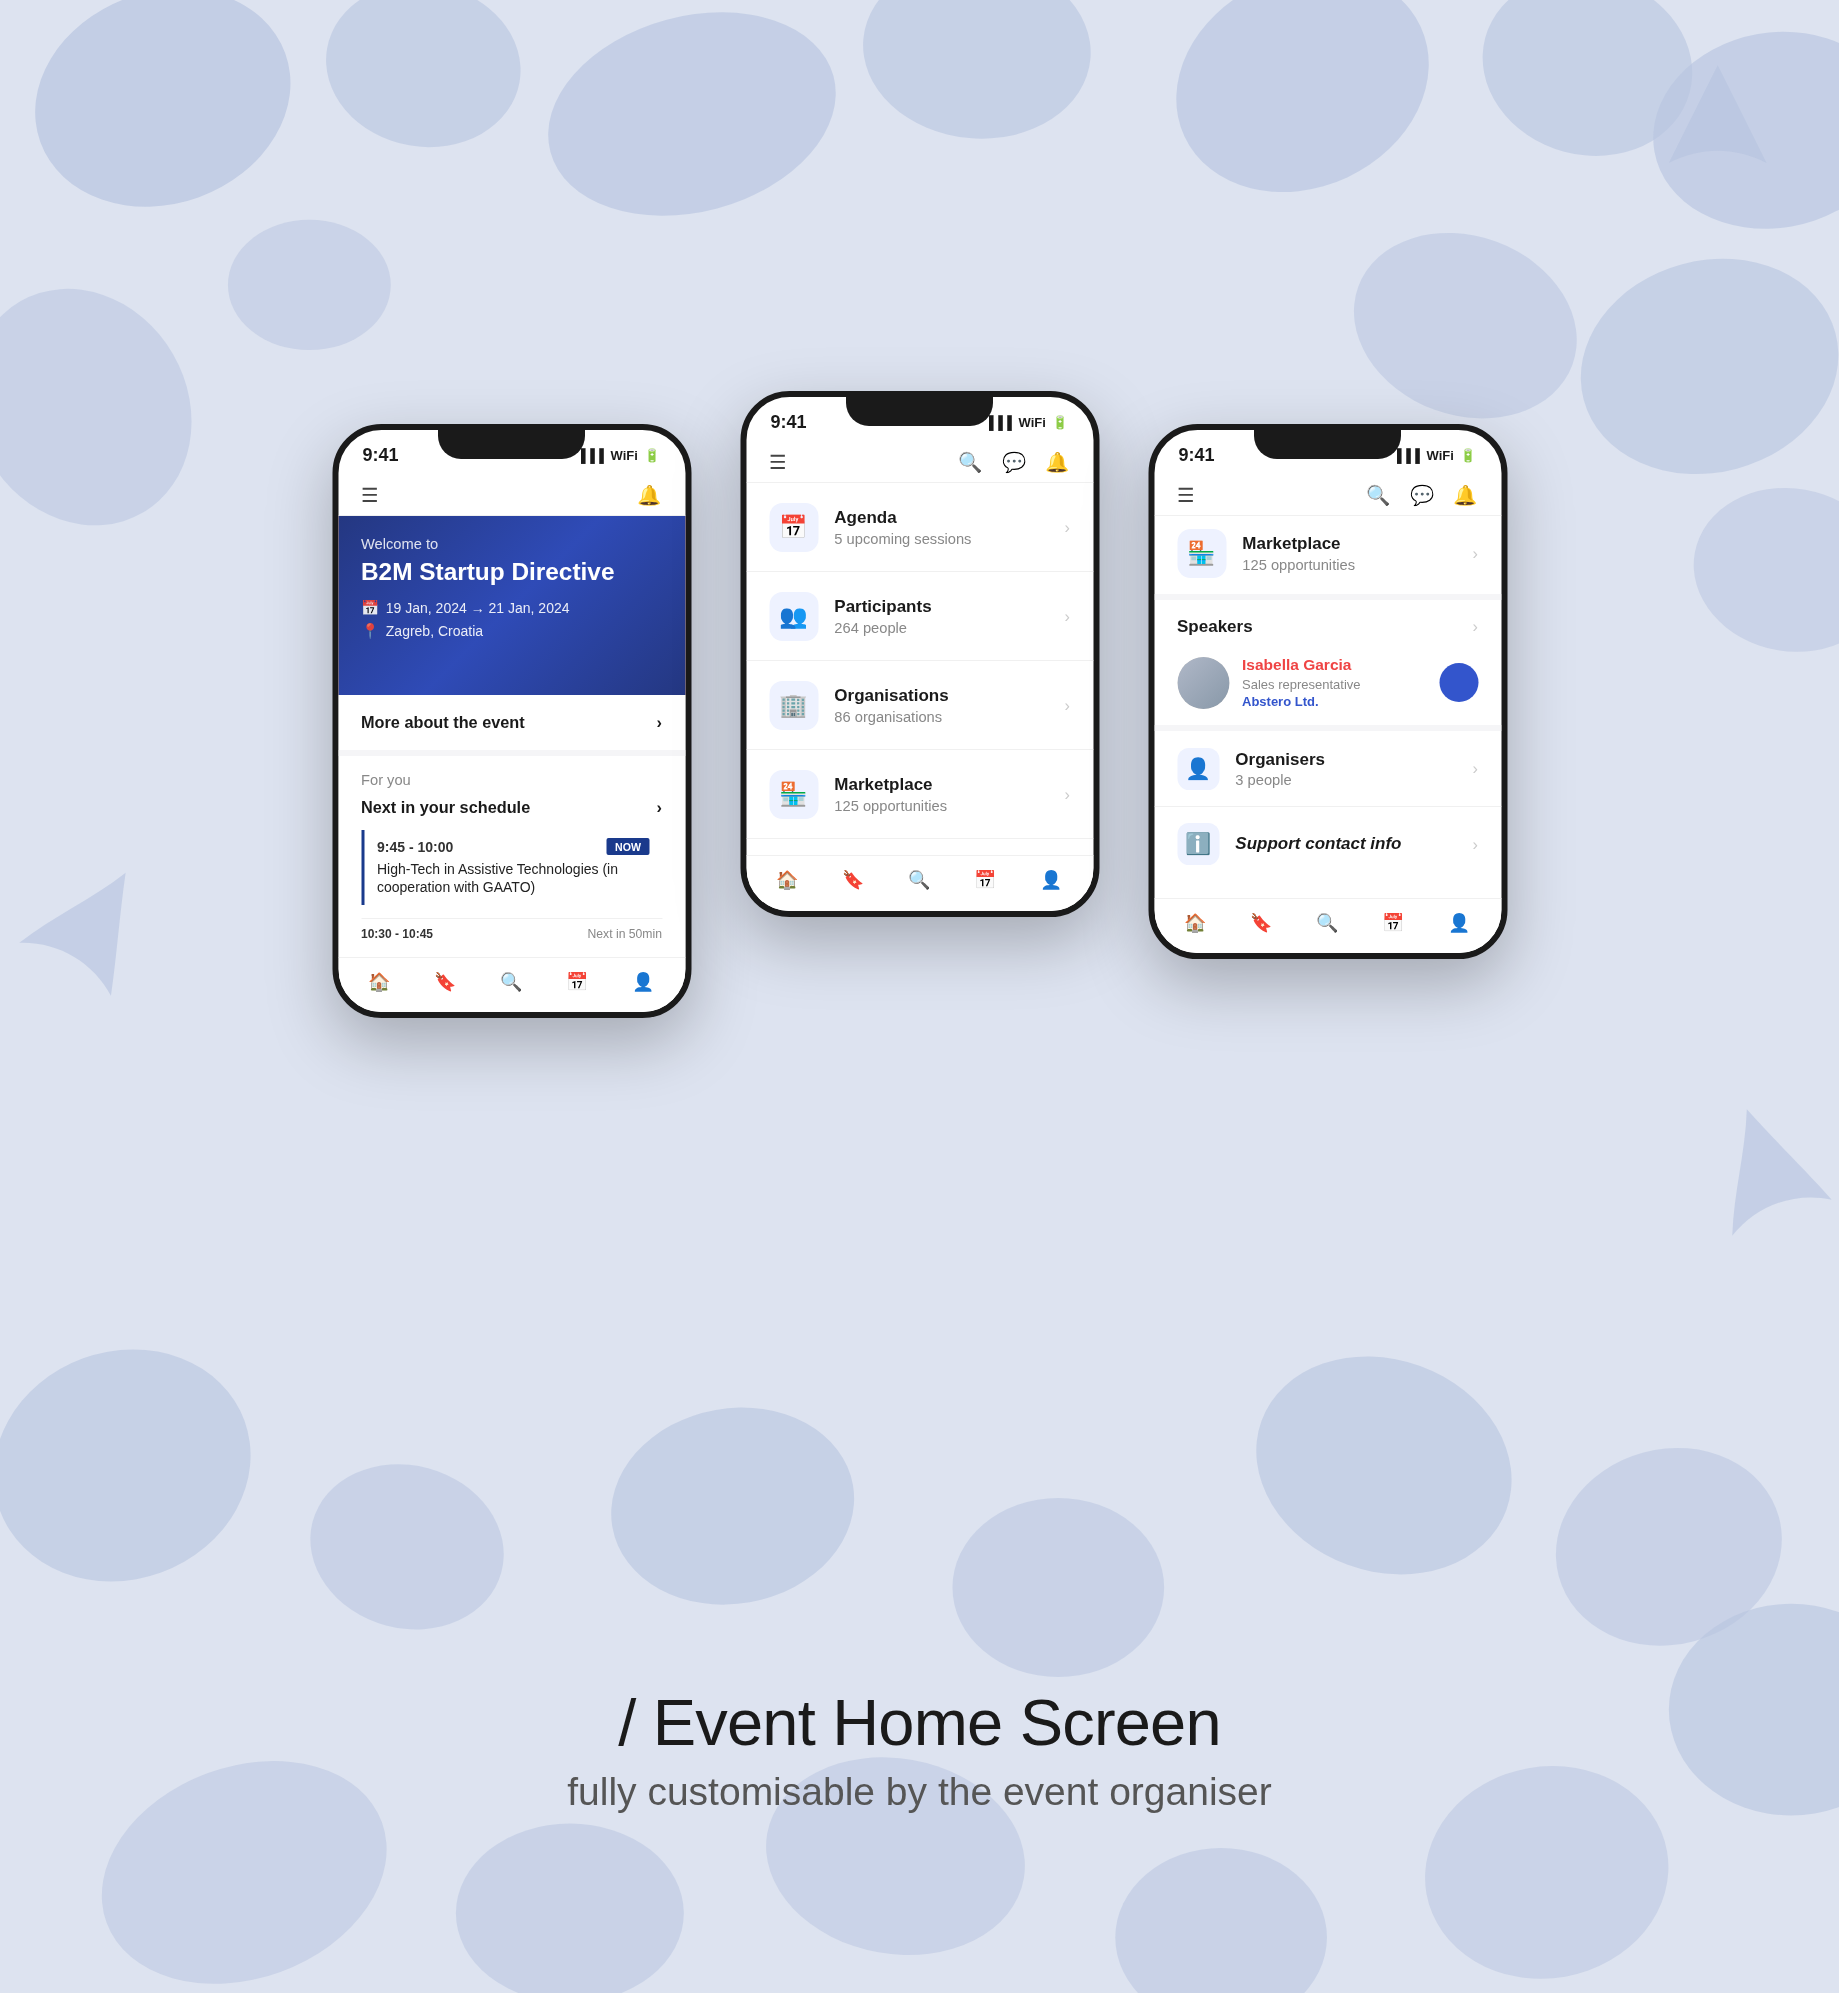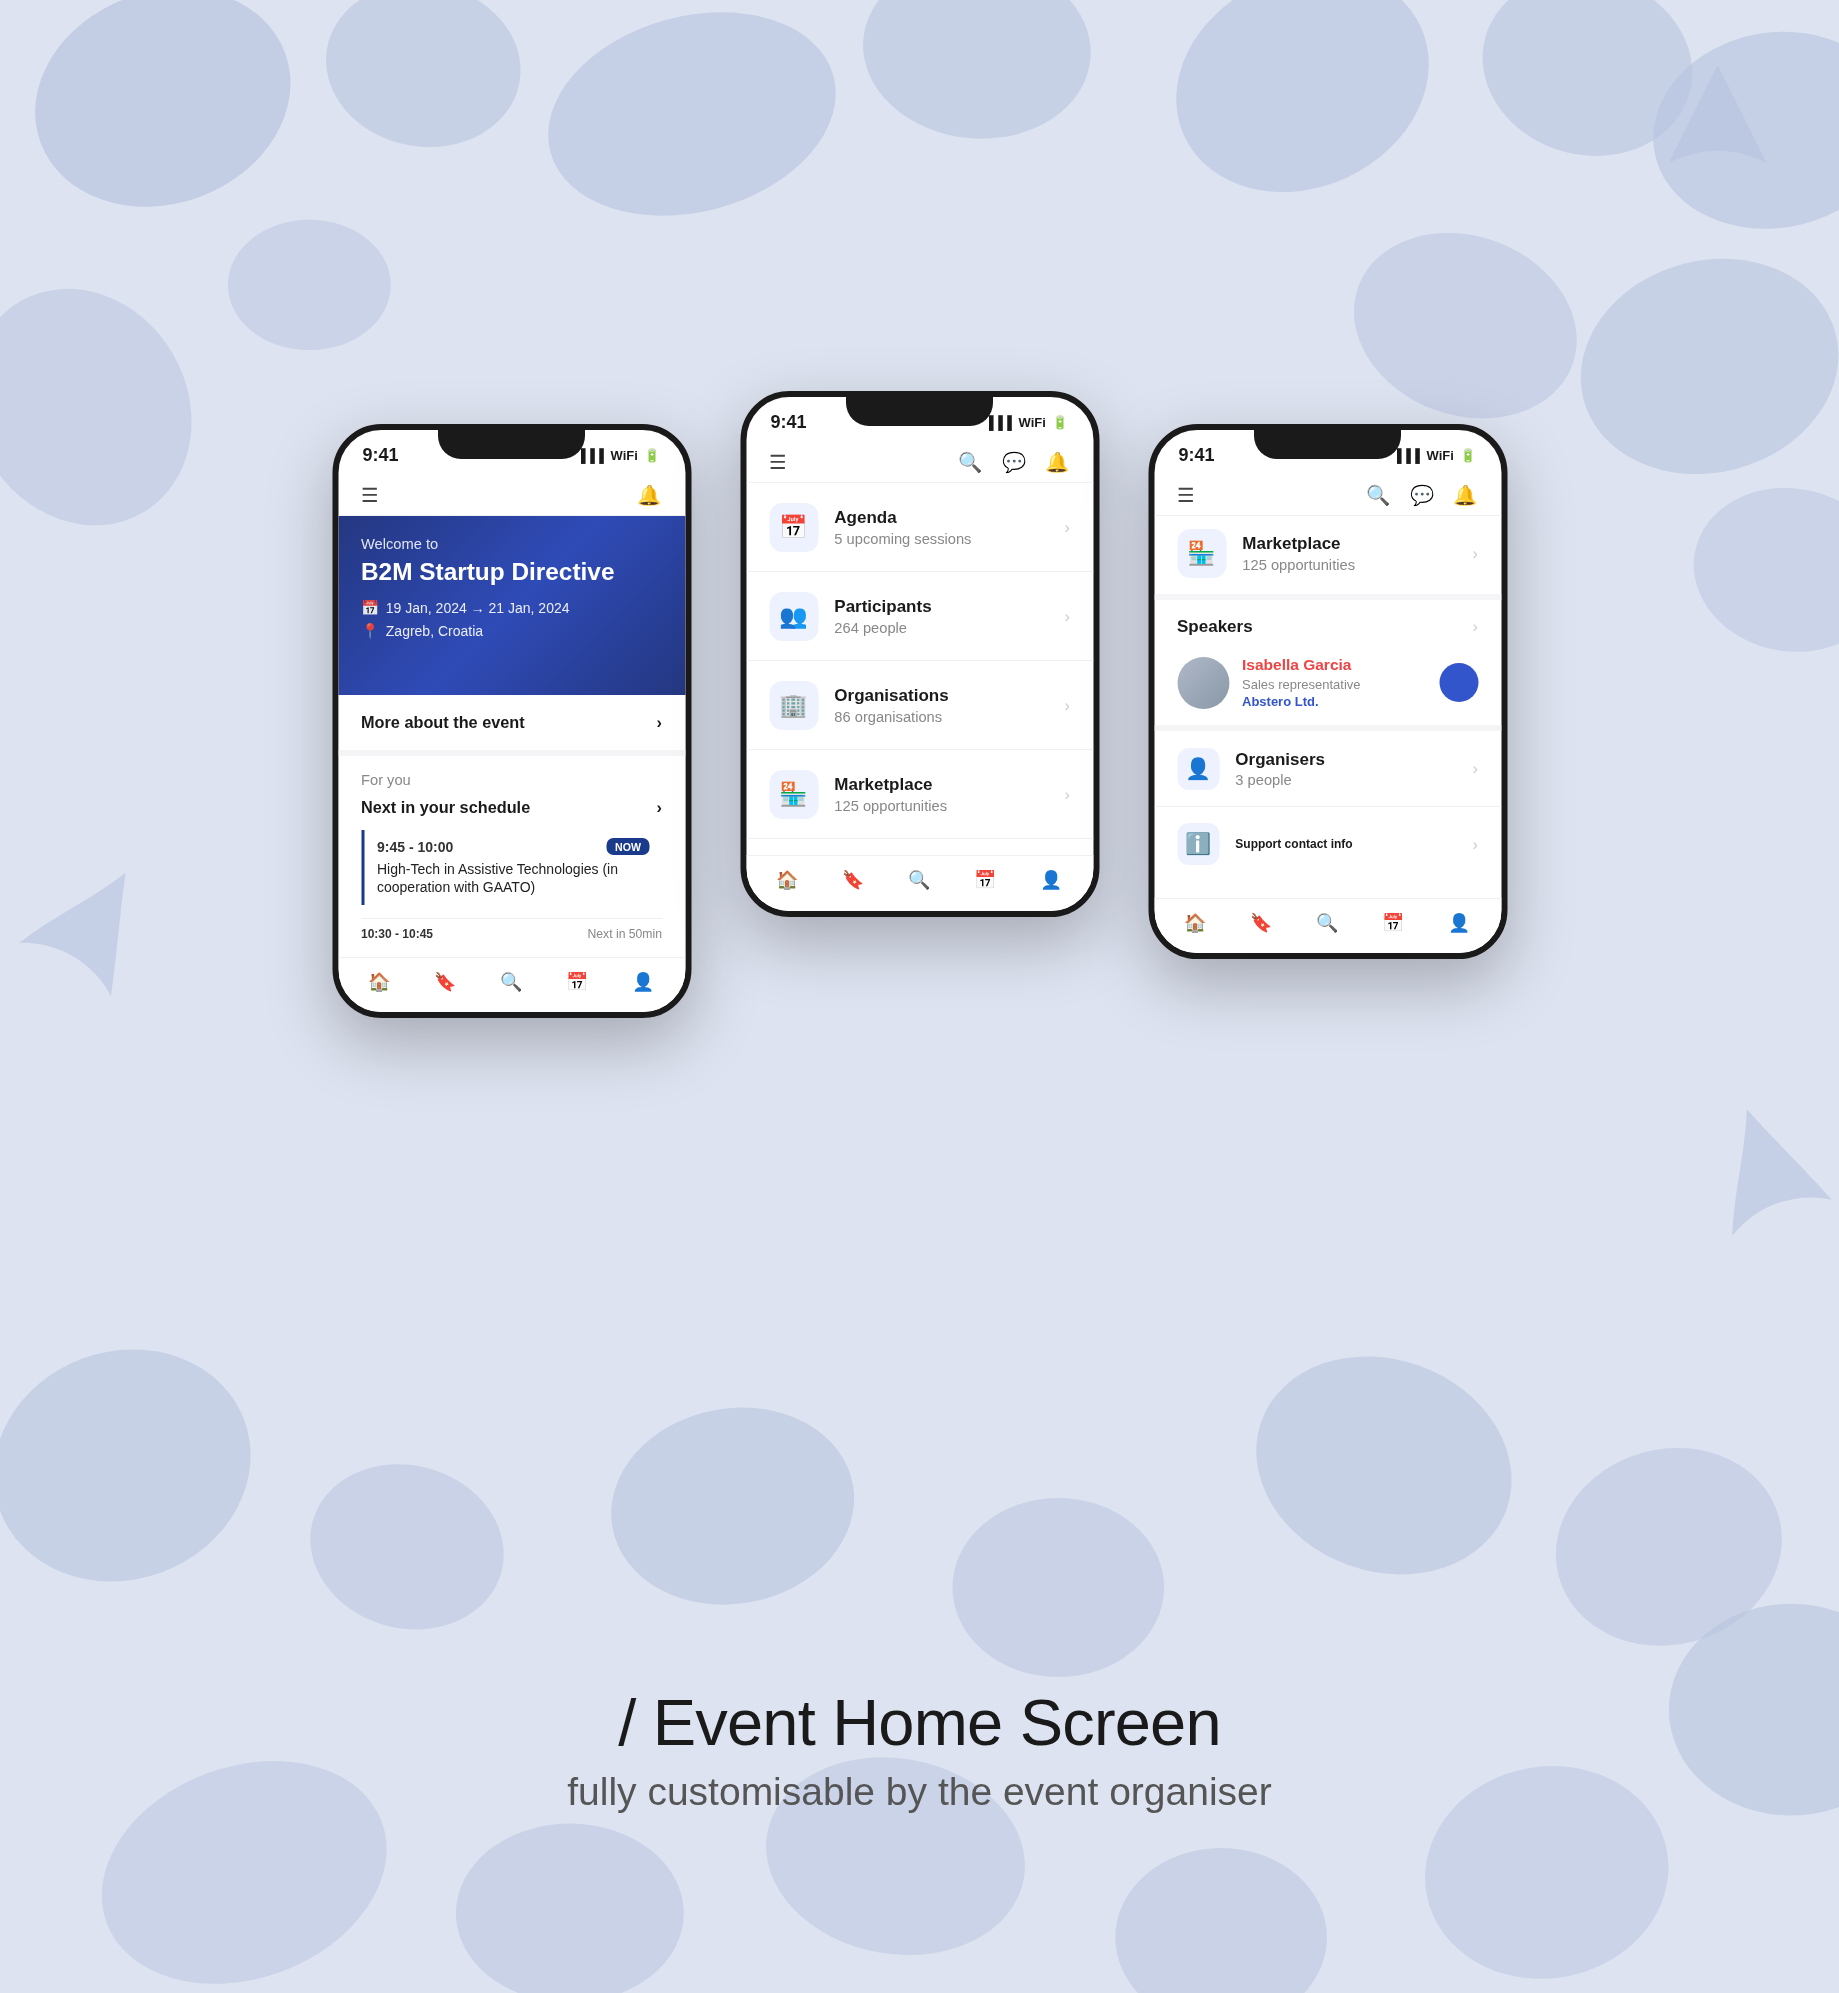"NOW" .now-badge { border-radius: 7px -> 2px }
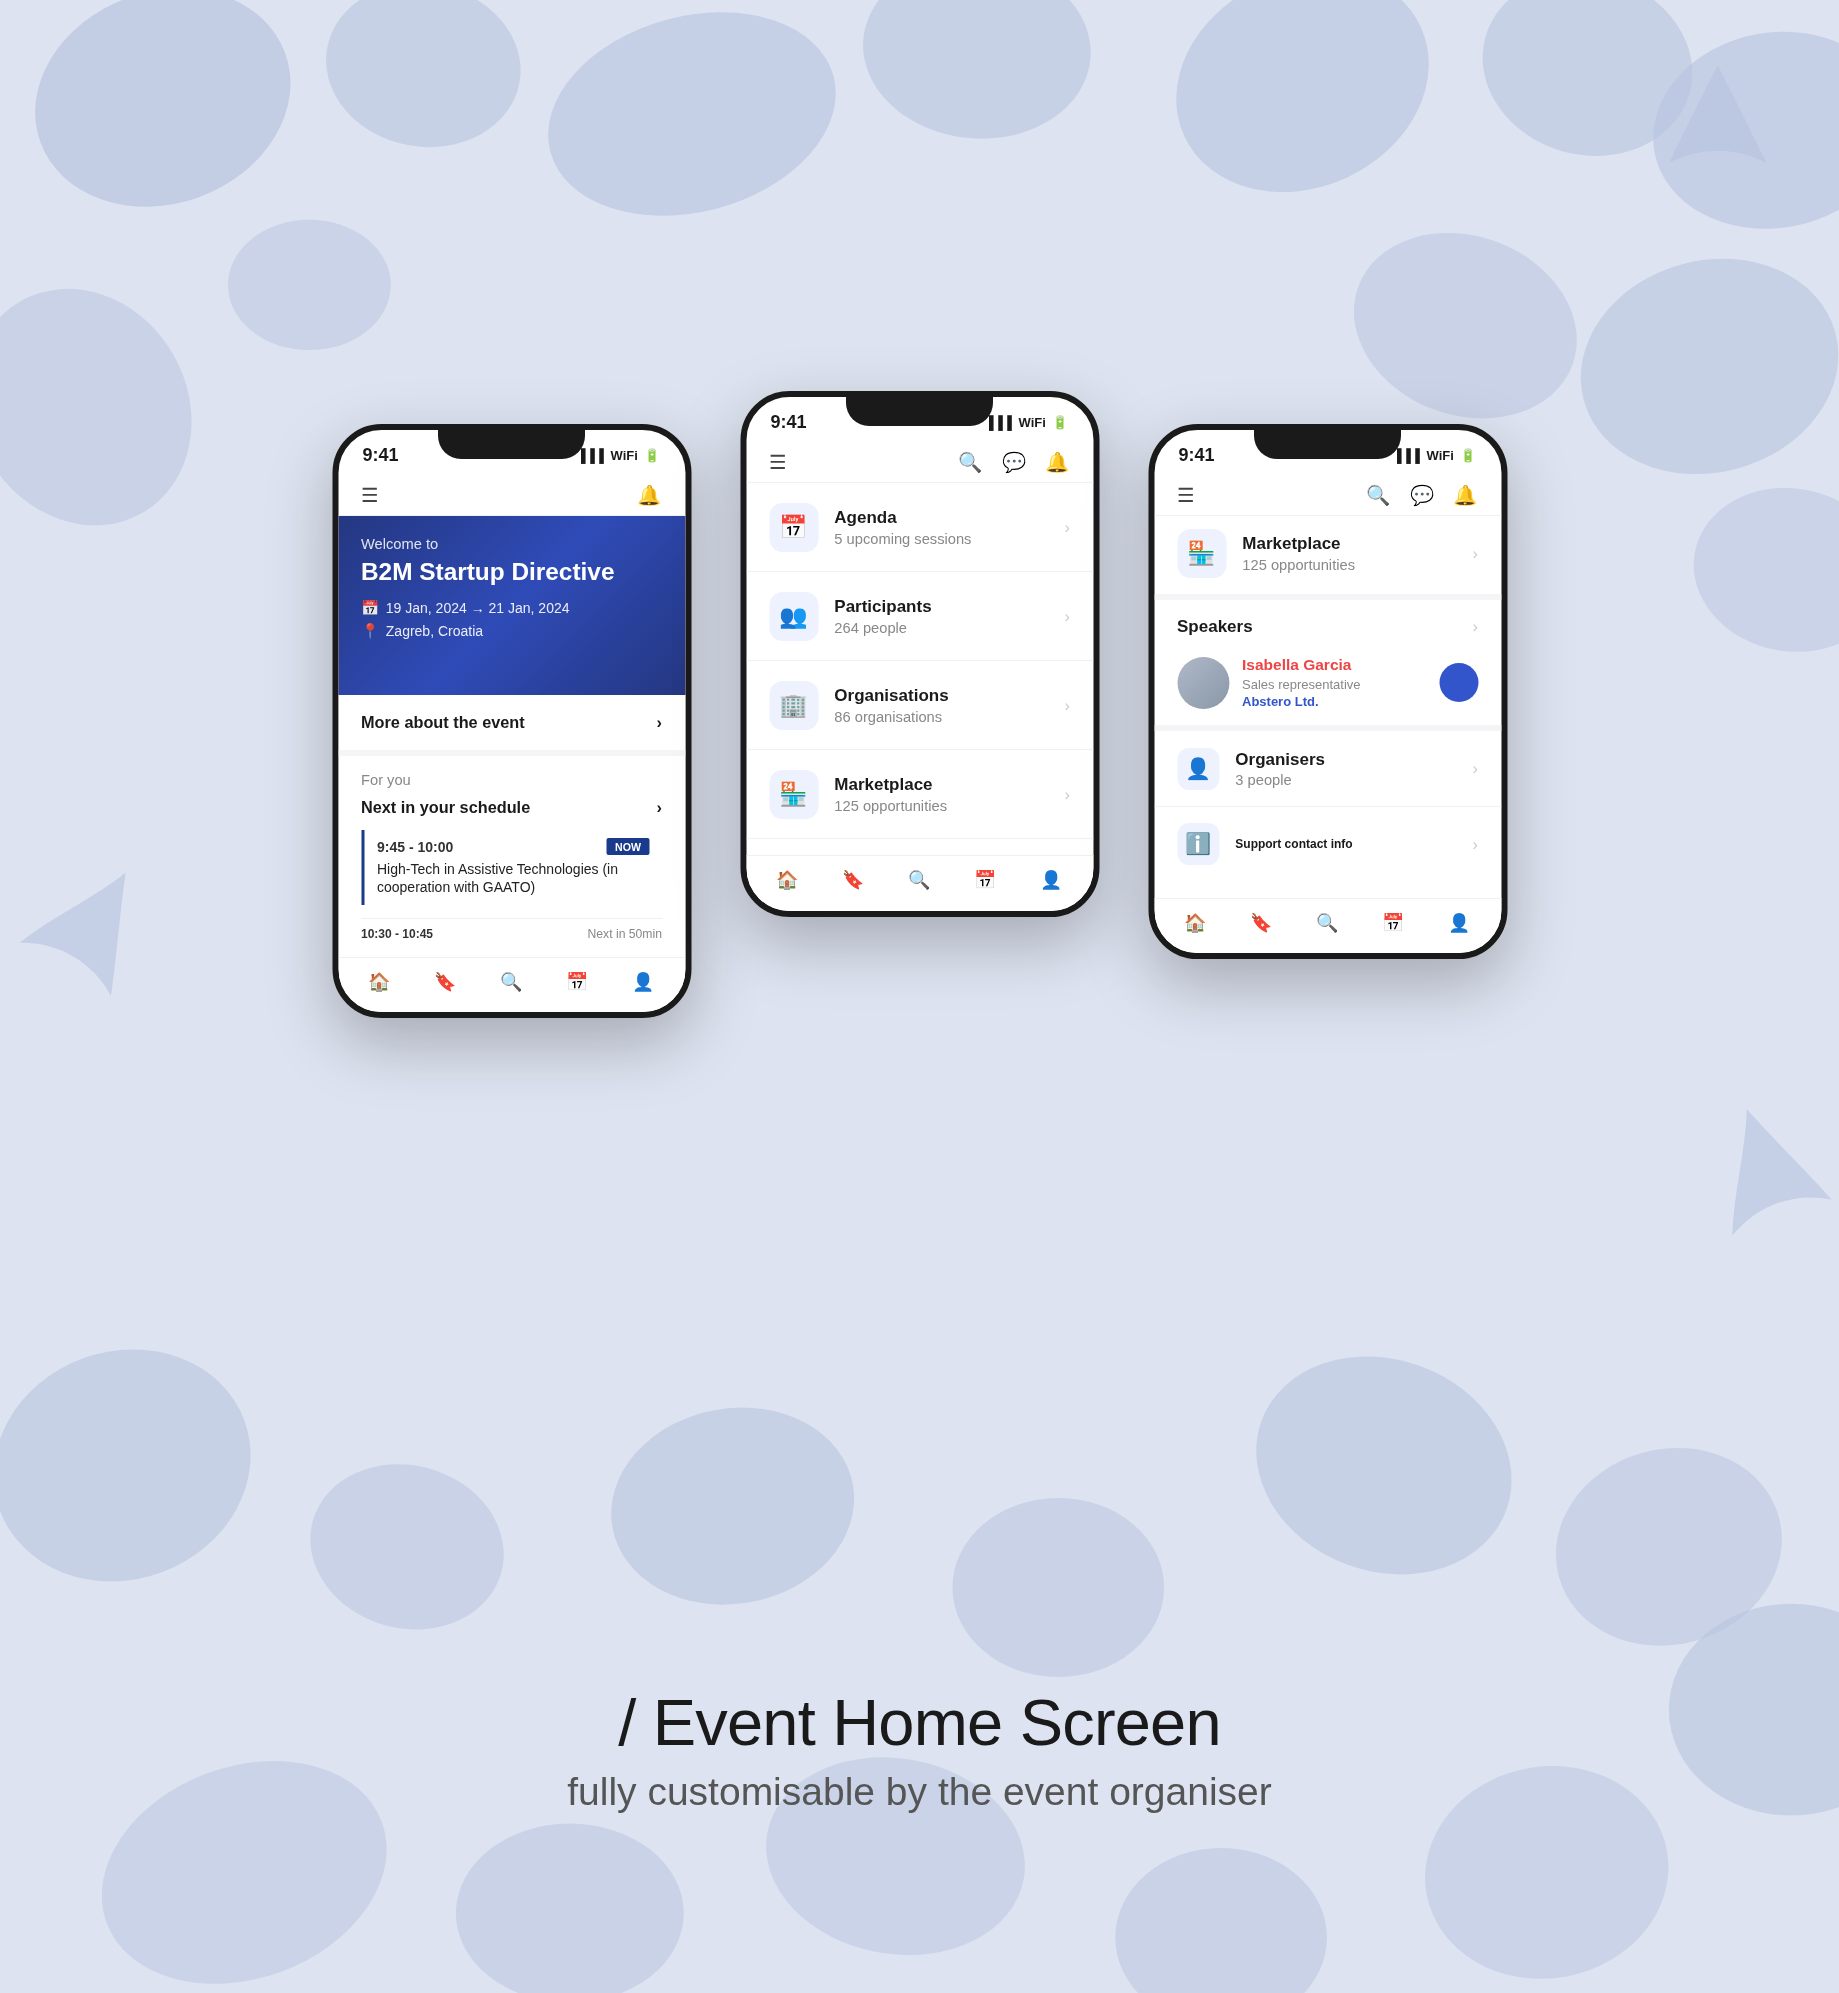"Support contact info" .support-title { font-size: 12px -> 17px; font-style: none -> italic }
